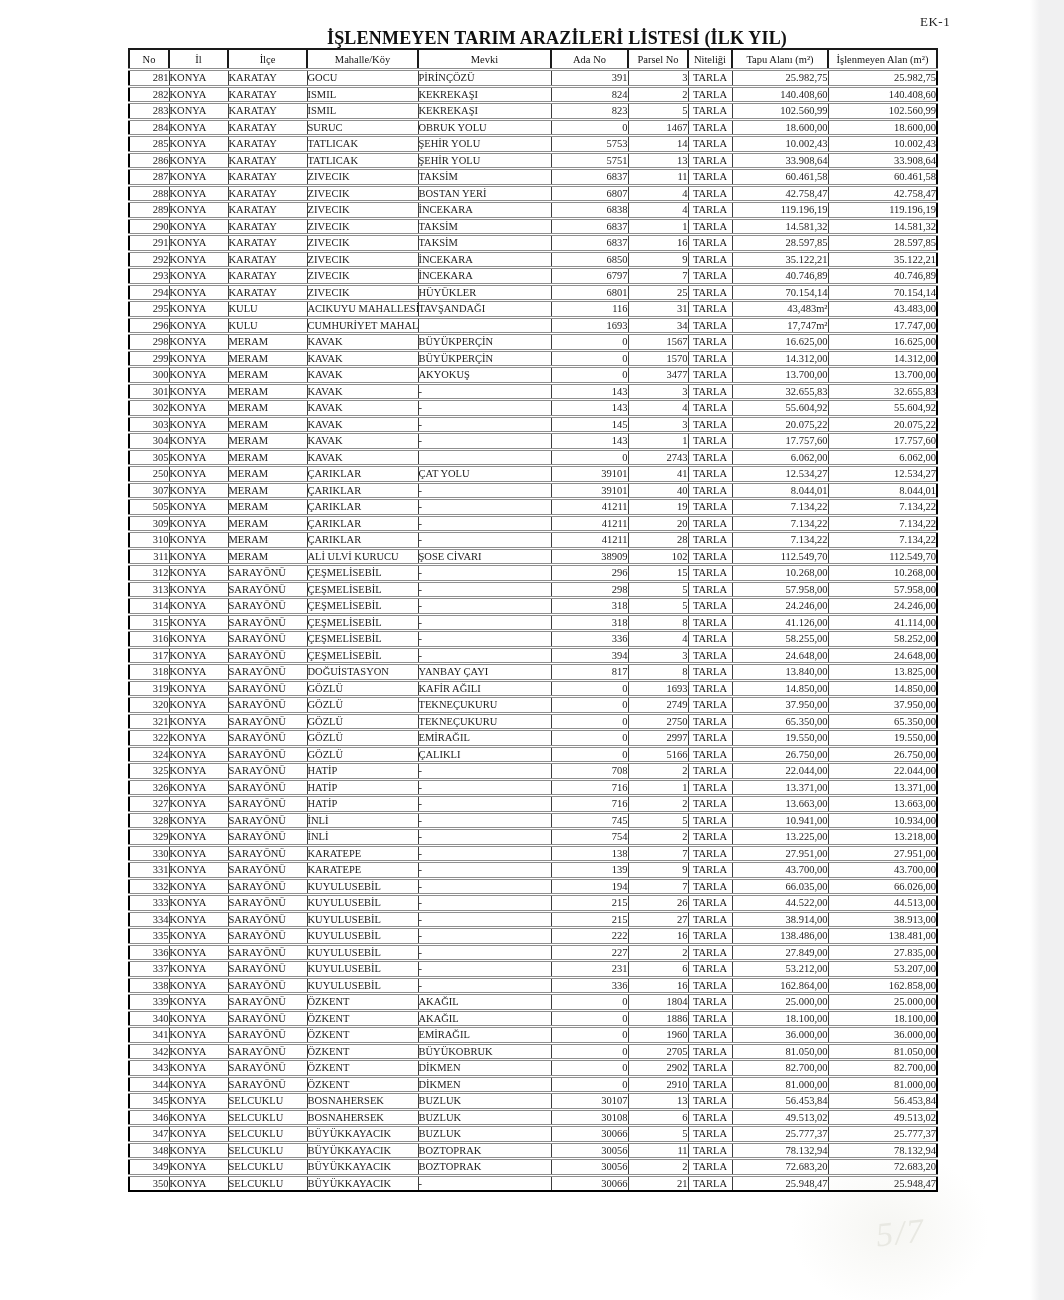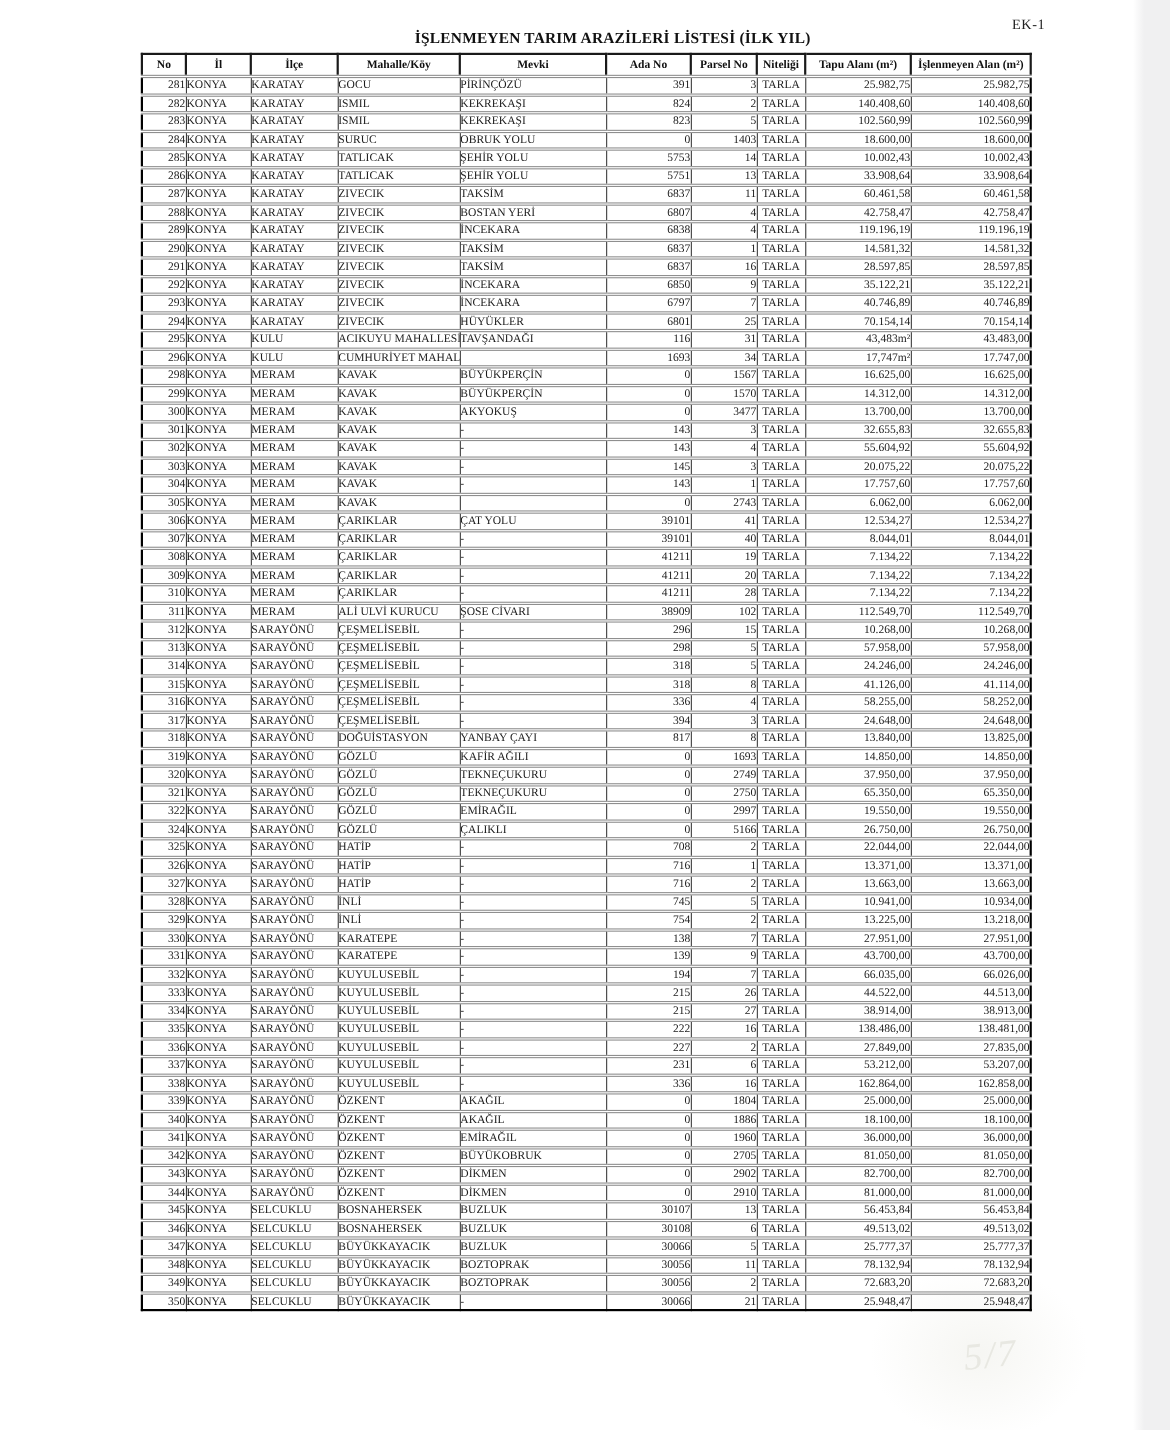"İŞLENMEYEN TARIM ARAZİLERİ LİSTESİ (İLK" .doc-title { font-size: 14px -> 18px }
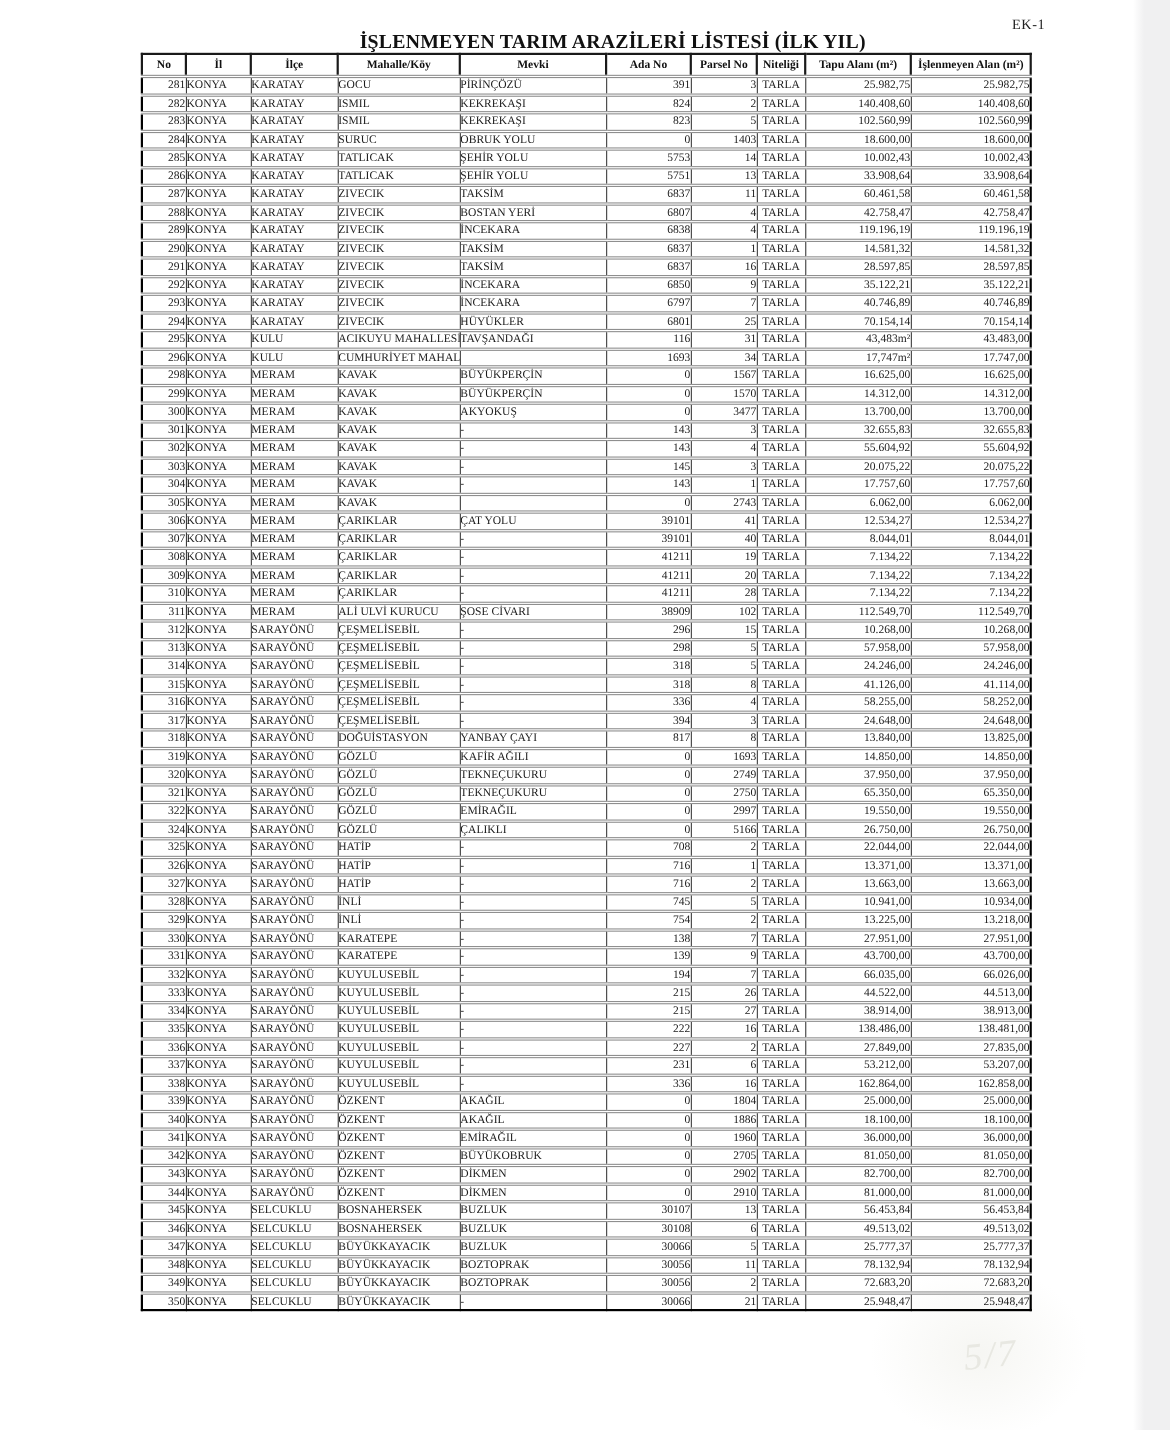"No" table.land th { font-weight: bold -> normal }
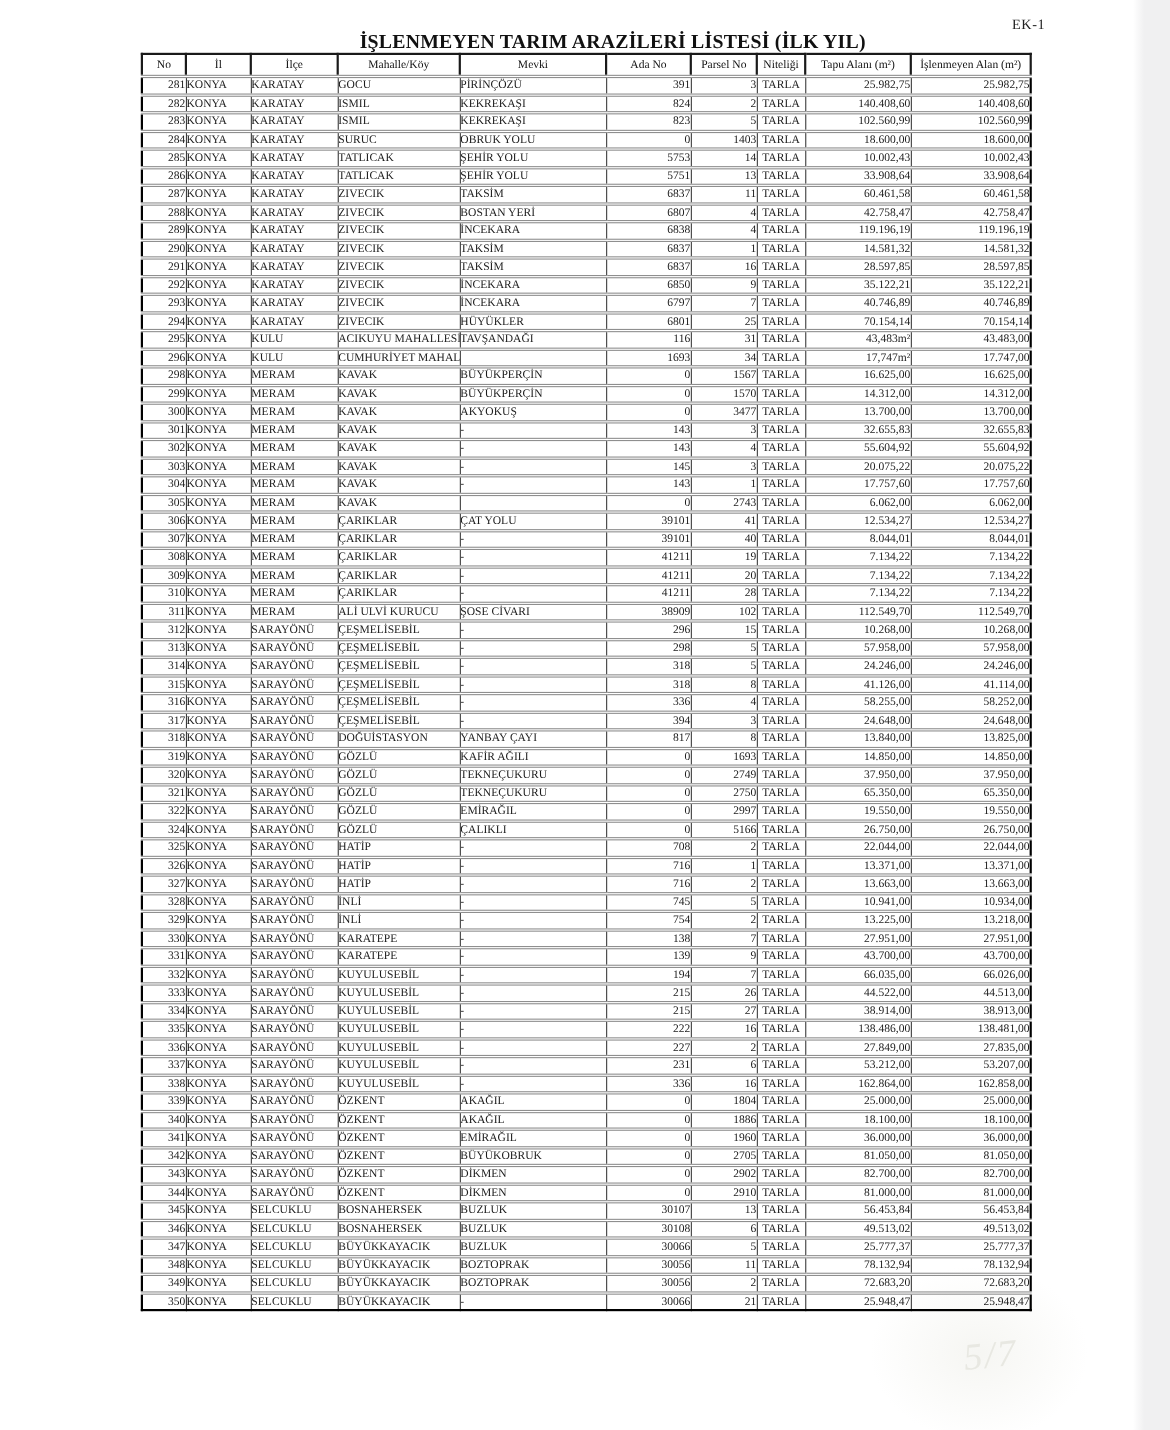"1403" td.a-r { text: 1403 -> 1467 }
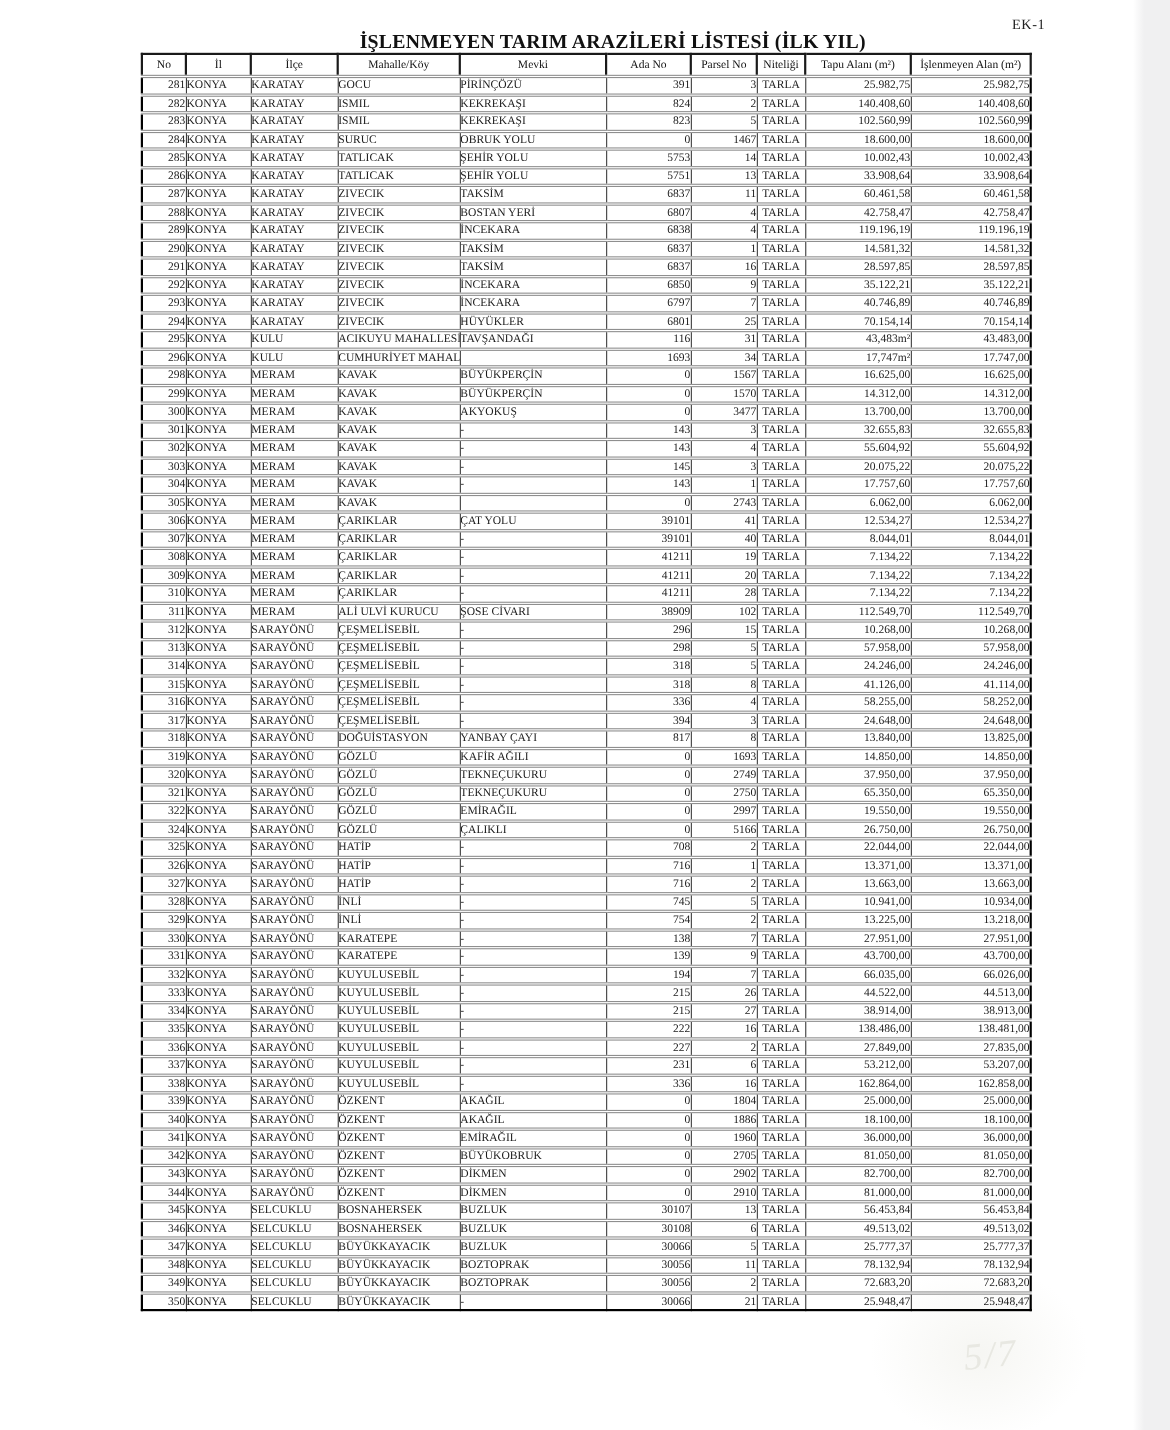"306" td.a-r { text: 306 -> 250 }
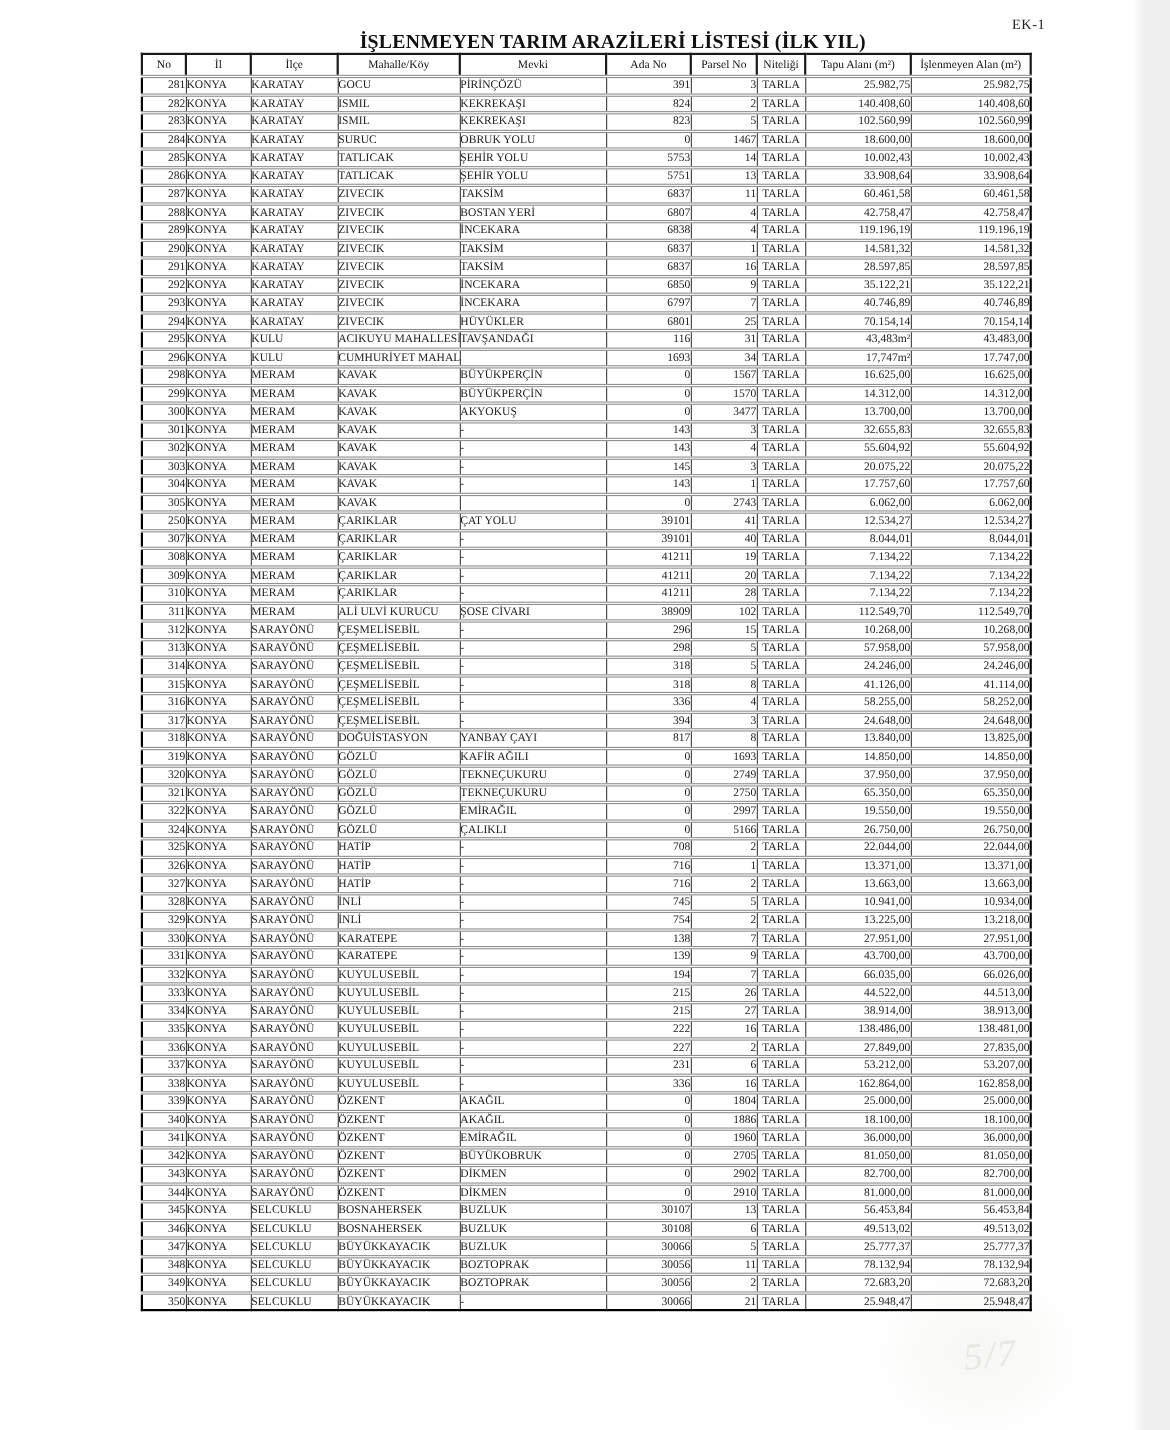"308" td.a-r { text: 308 -> 505 }
